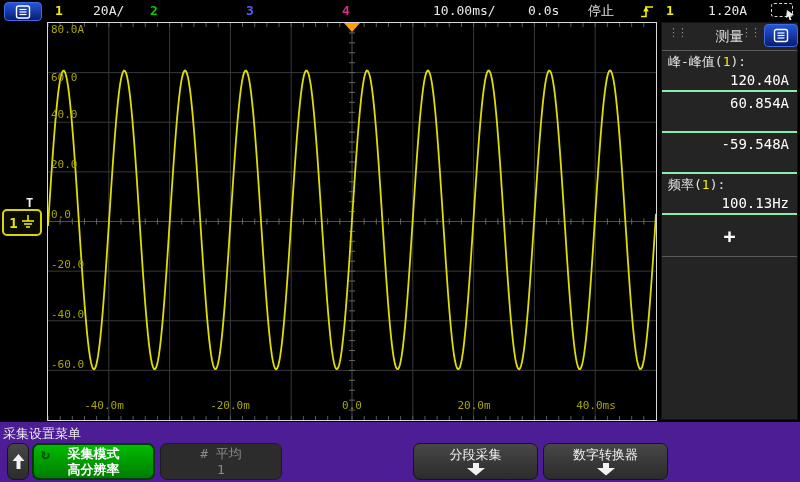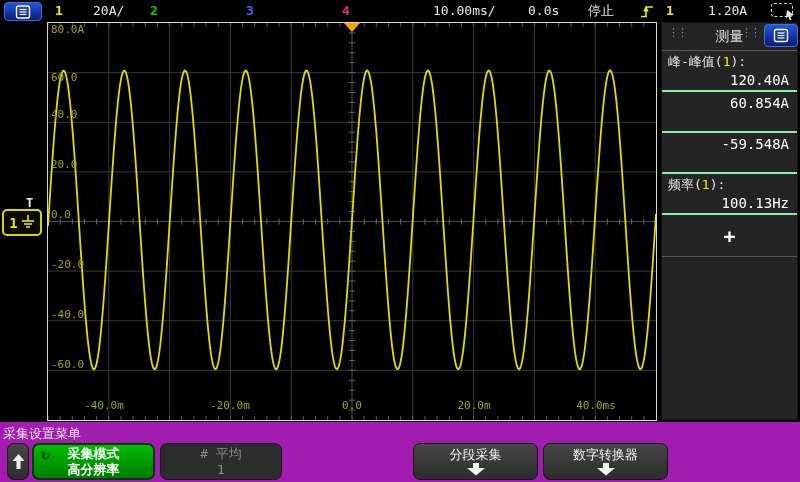"采集设置菜单" .bottombar { background: #a21caf -> #4c1d95 }
